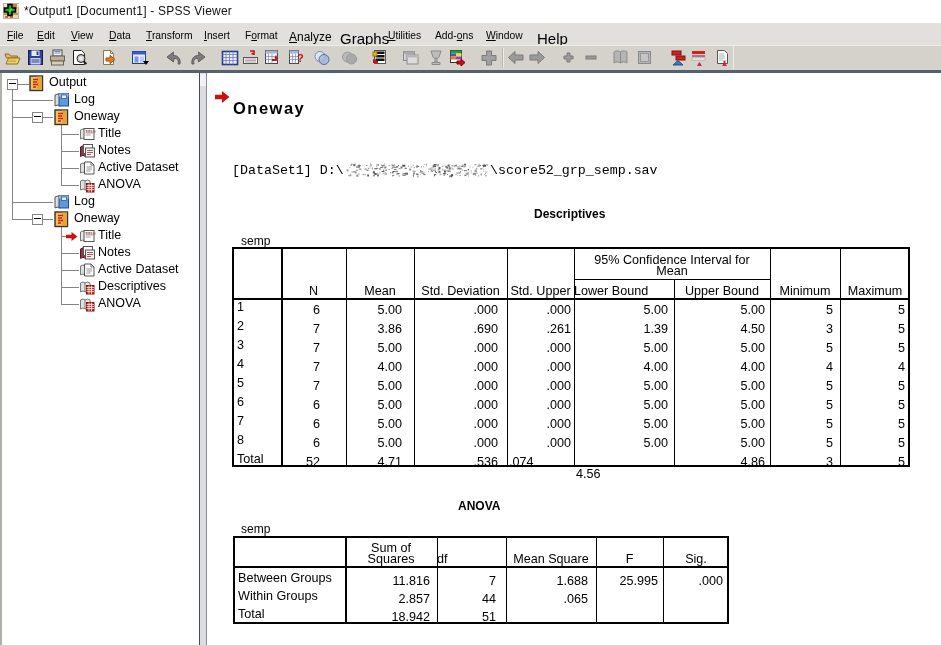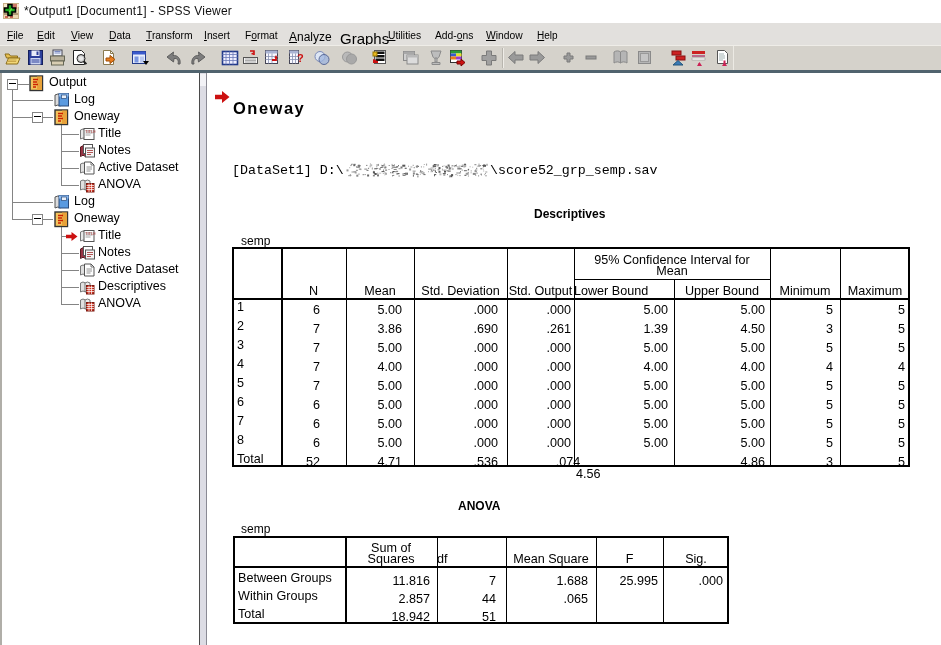"Help" div.t { font-size: 10px -> 15px }
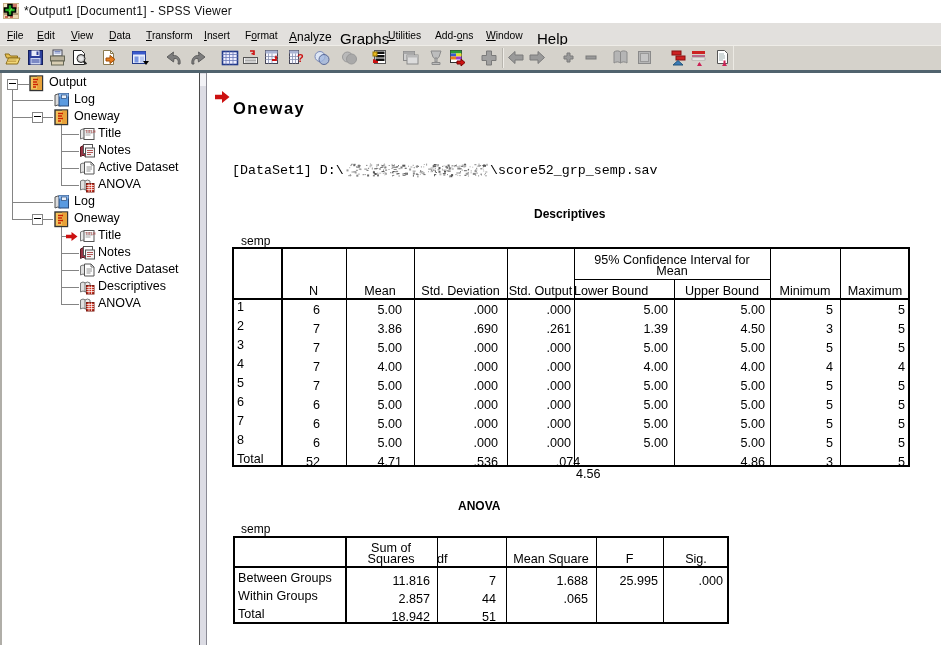"Std. Output" div.c { text: Output -> Upper }
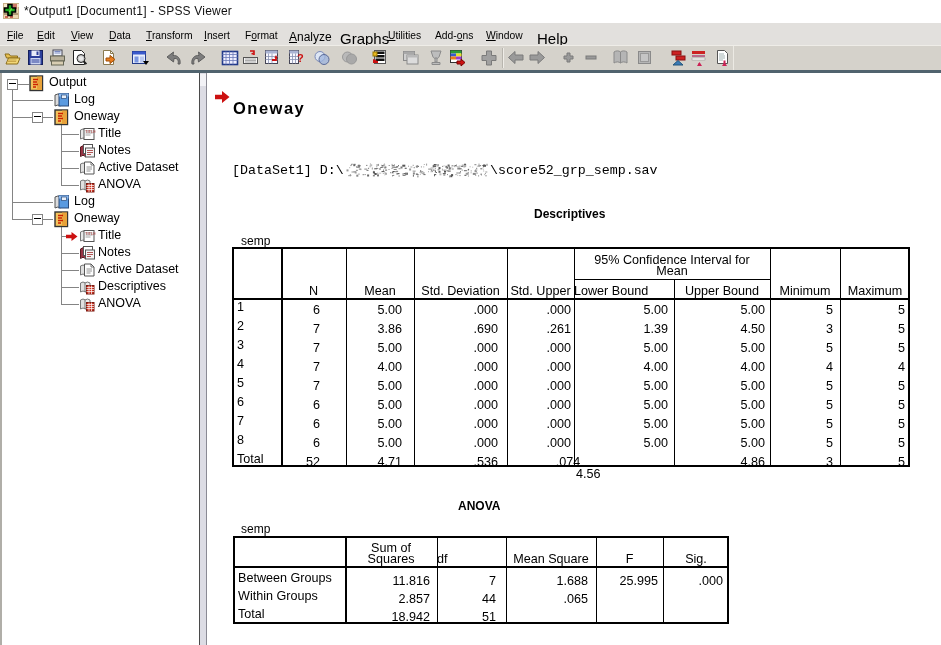".074" div.c { padding-left: 28px -> none; text-align: center -> left }
